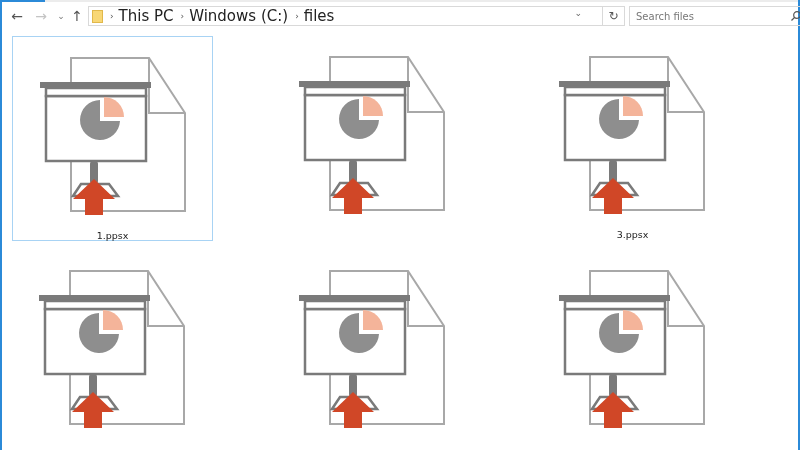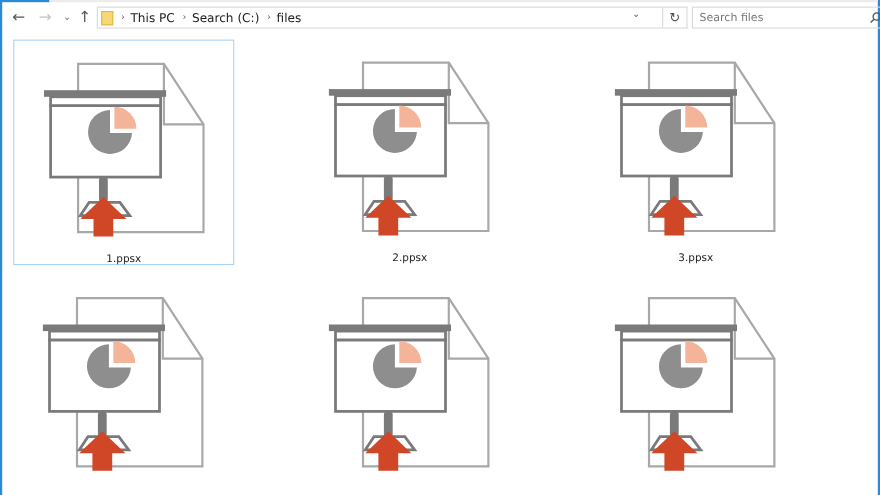"This PC" .crumb { font-size: 11px -> 15px }
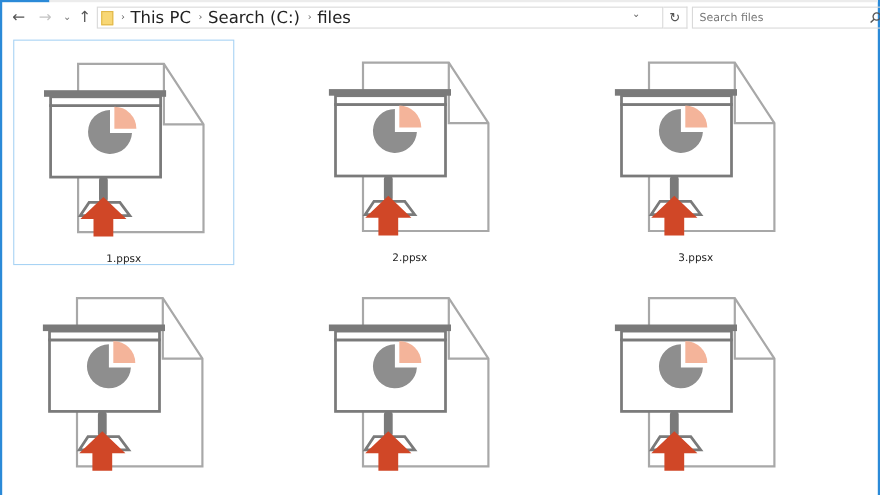"Search (C:)" span.crumb { text: Search -> Windows }
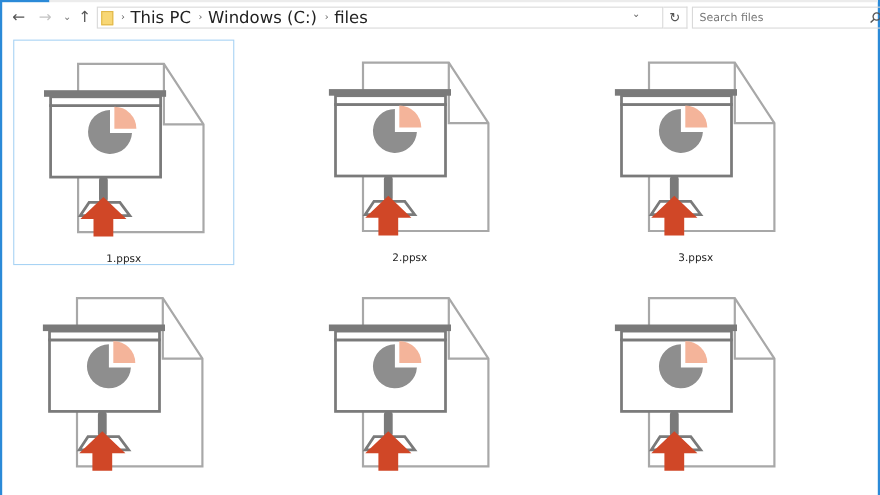"2.ppsx" div.label { html: <div>2.ppsx</div> -> none }
